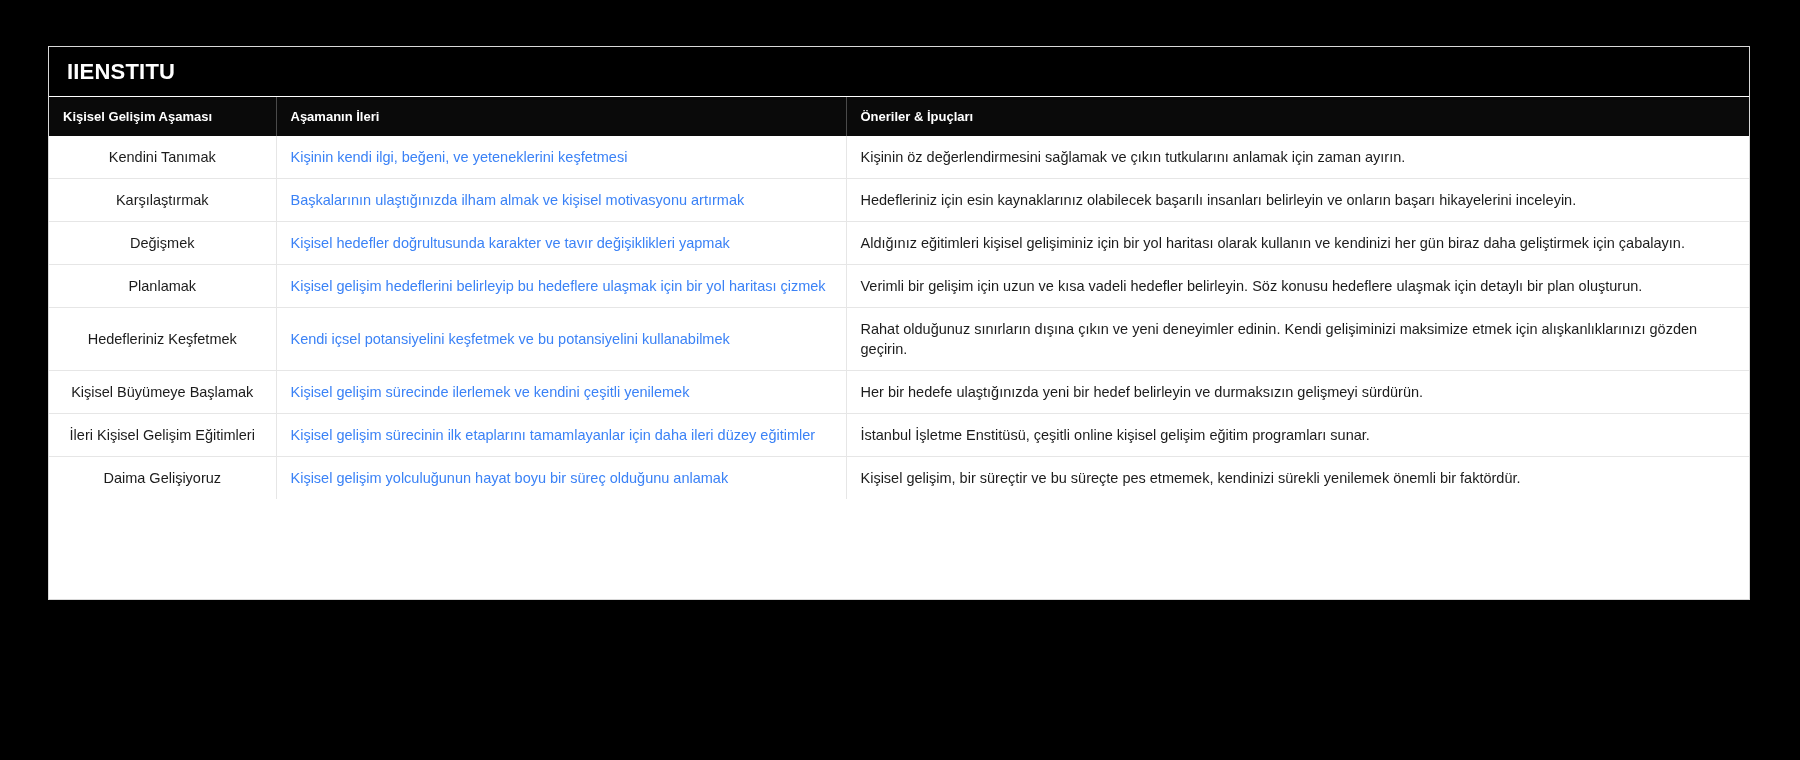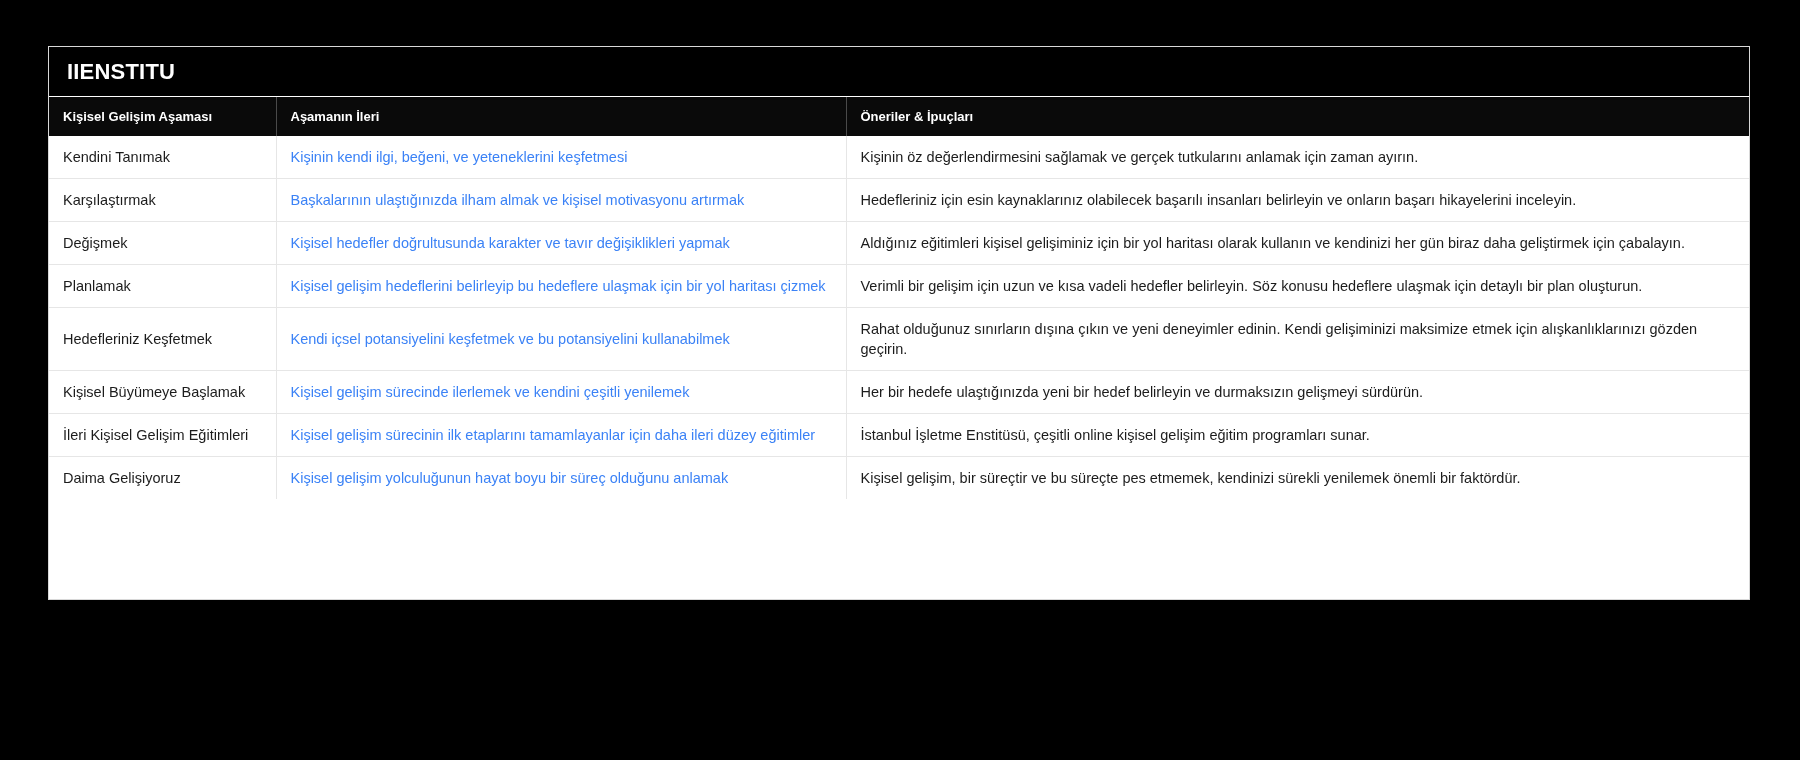"Kendini Tanımak" td.col-stage { text-align: none -> center }
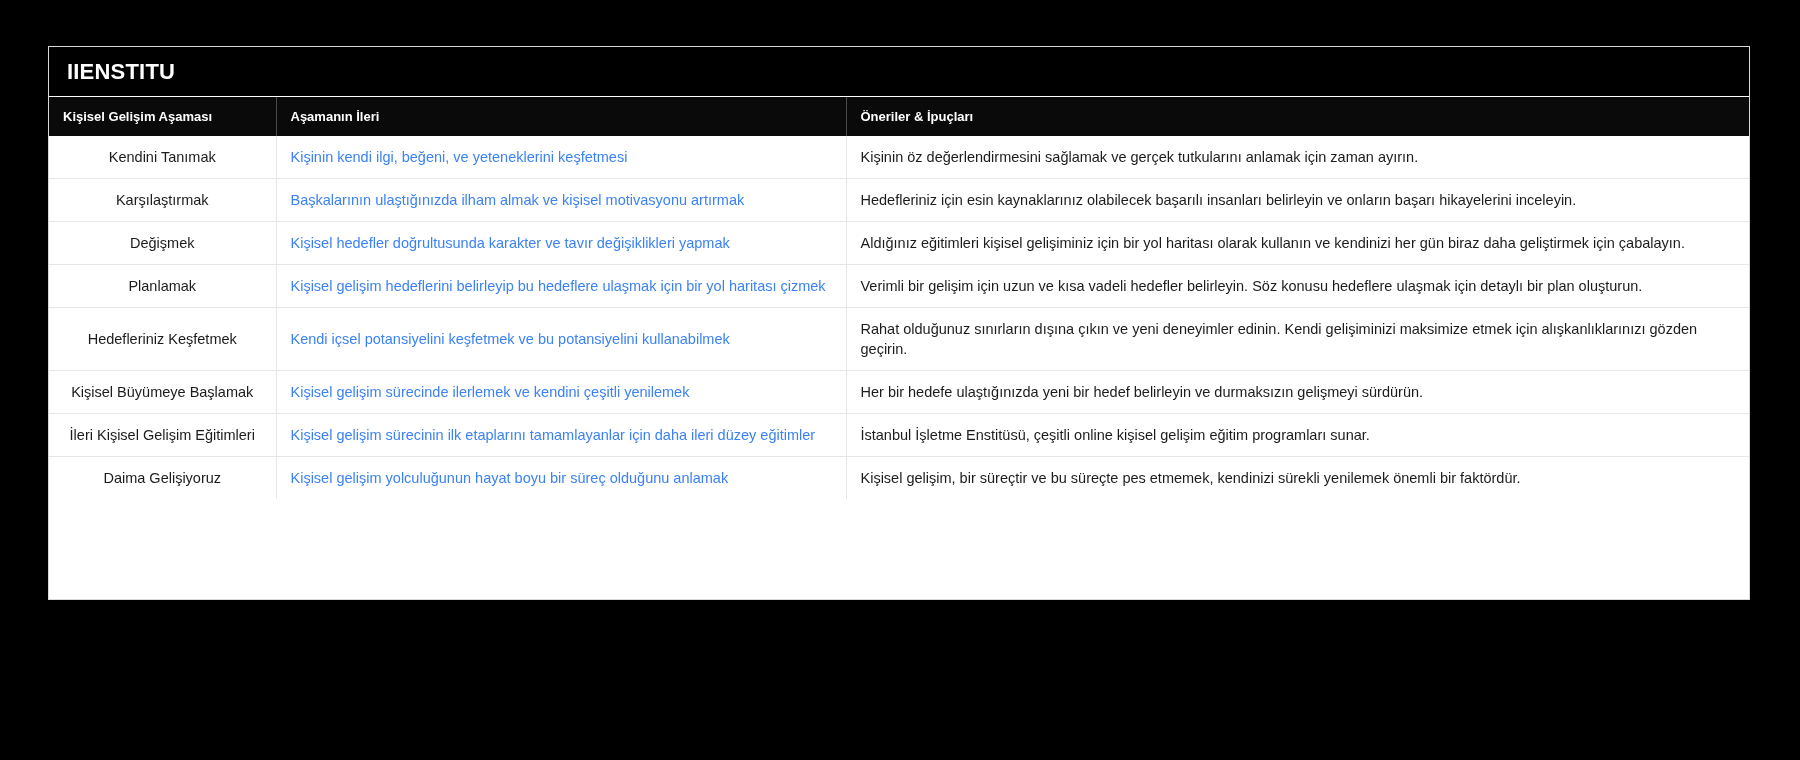"Kişinin öz değerlendirmesini sağlamak ve" td.col-tips { text: gerçek -> çıkın }
